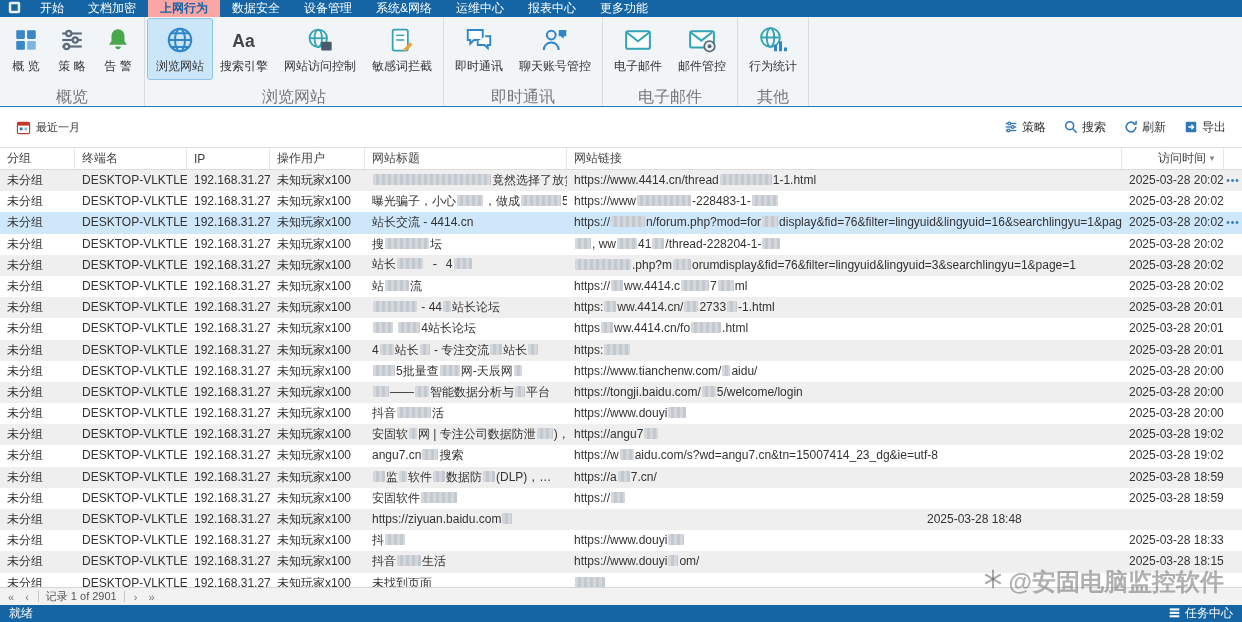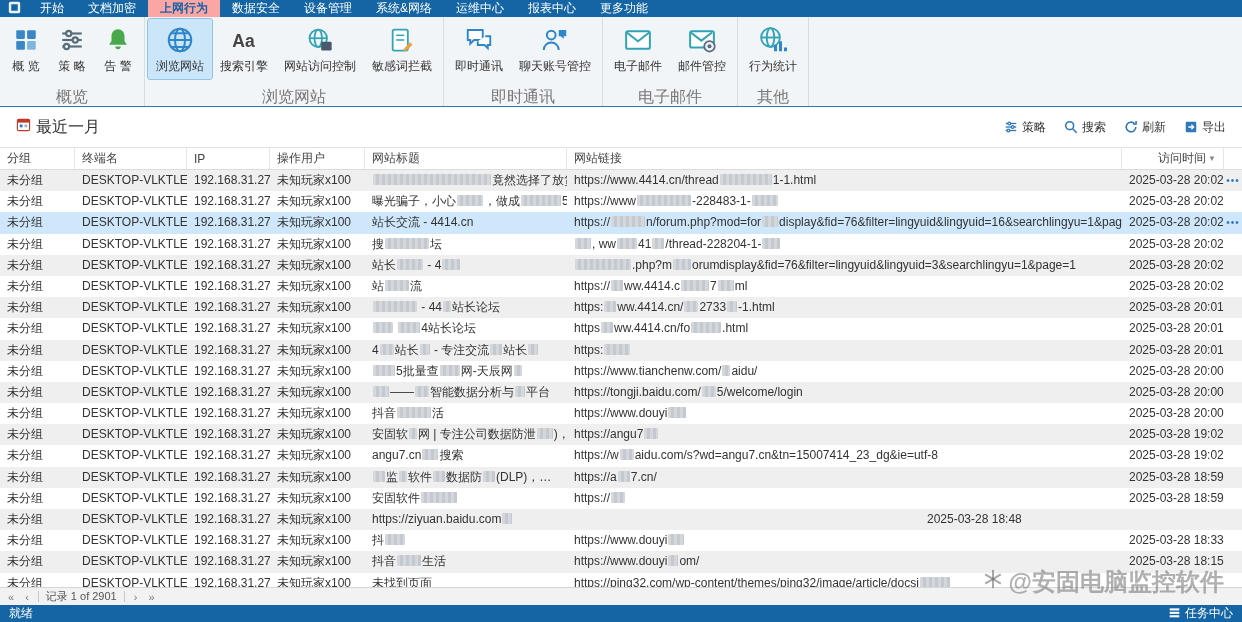"最近一月" .datefilter { font-size: 16px -> 11px }
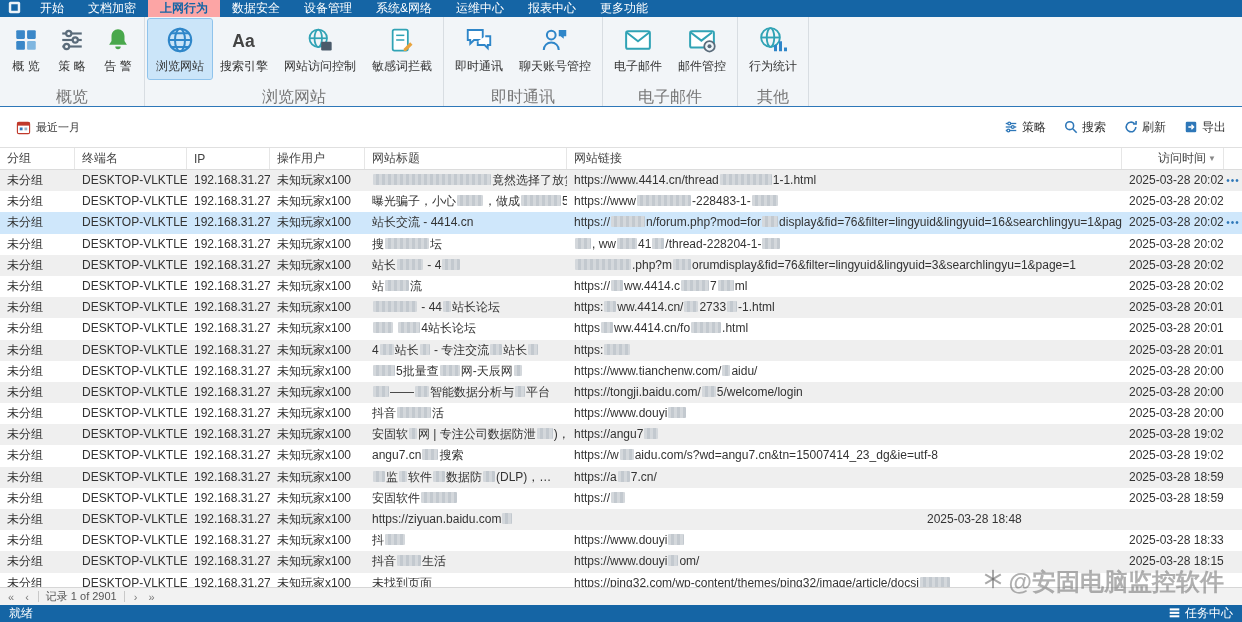"站长 - 4" div.td { font-family: none -> Liberation Mono, monospace }
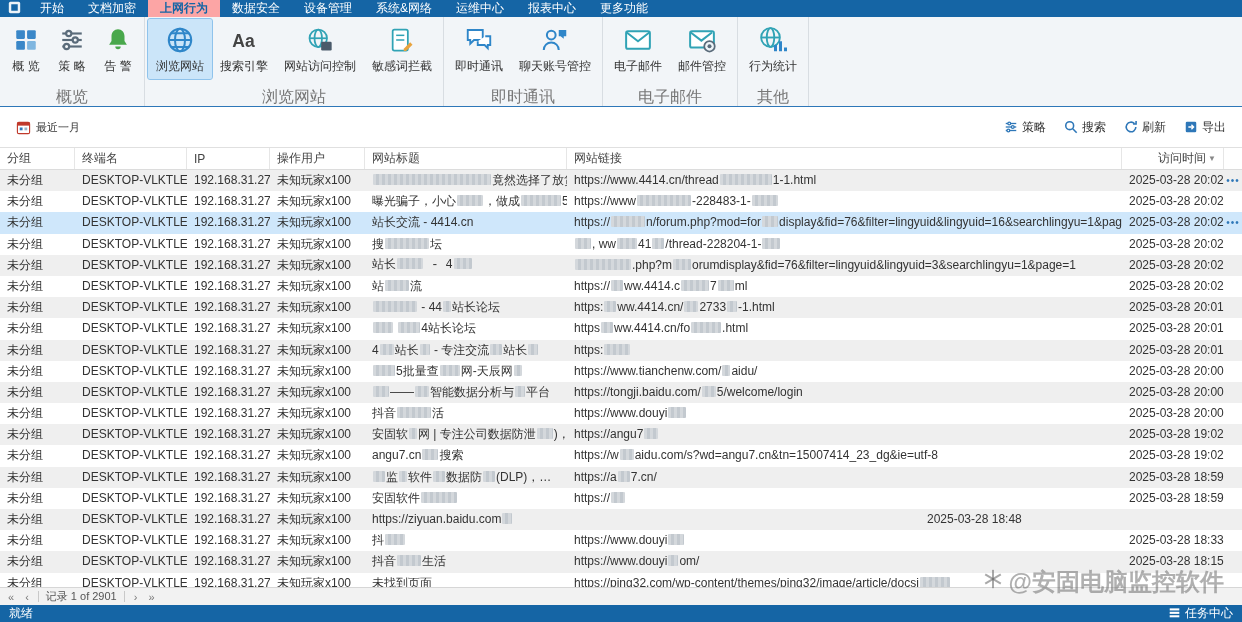"https://ping32.com/wp-content/themes/pin" span { html: <span>https://ping32.com/wp-content/themes/ping32/image/article/docsi</span> -> none }
